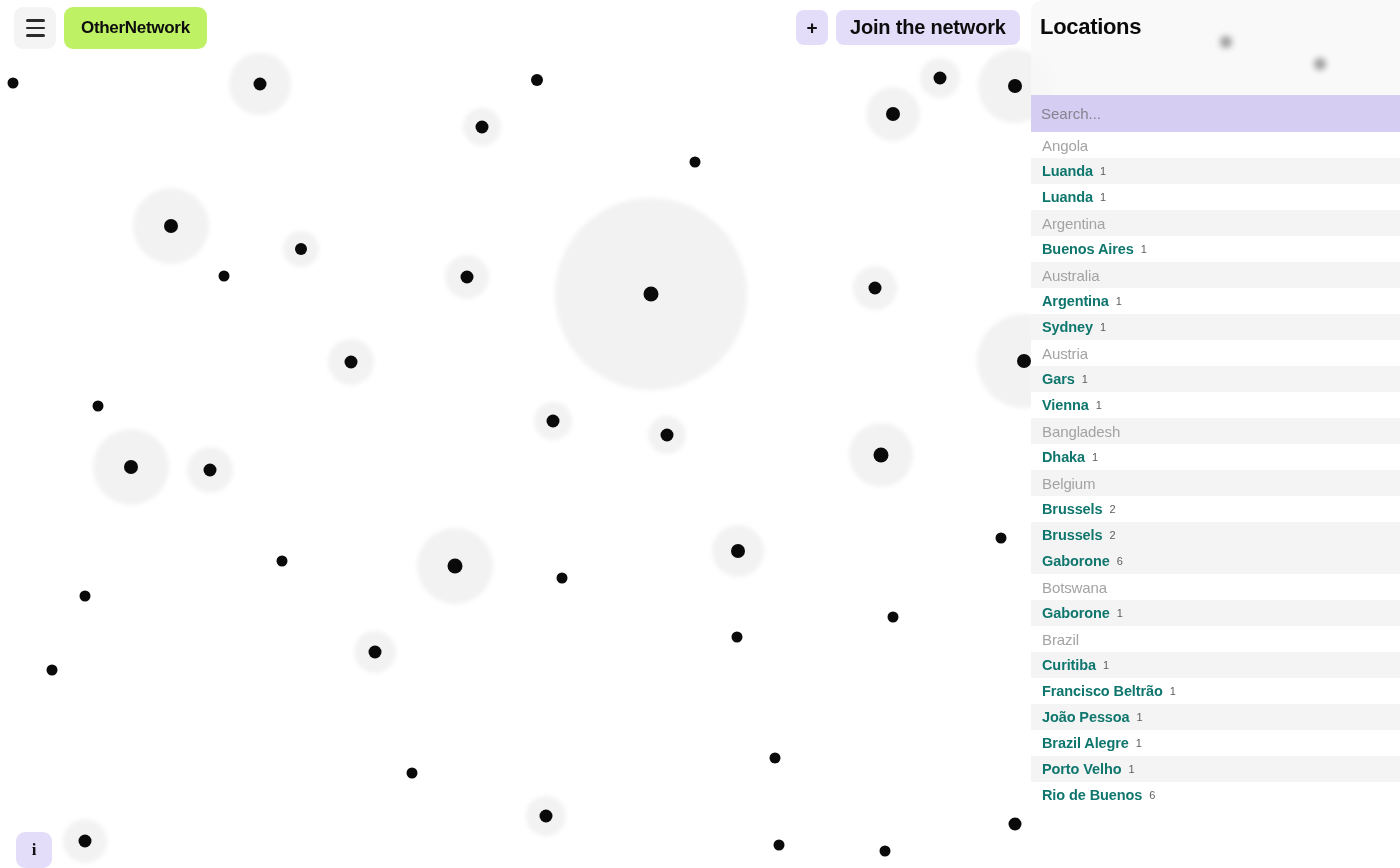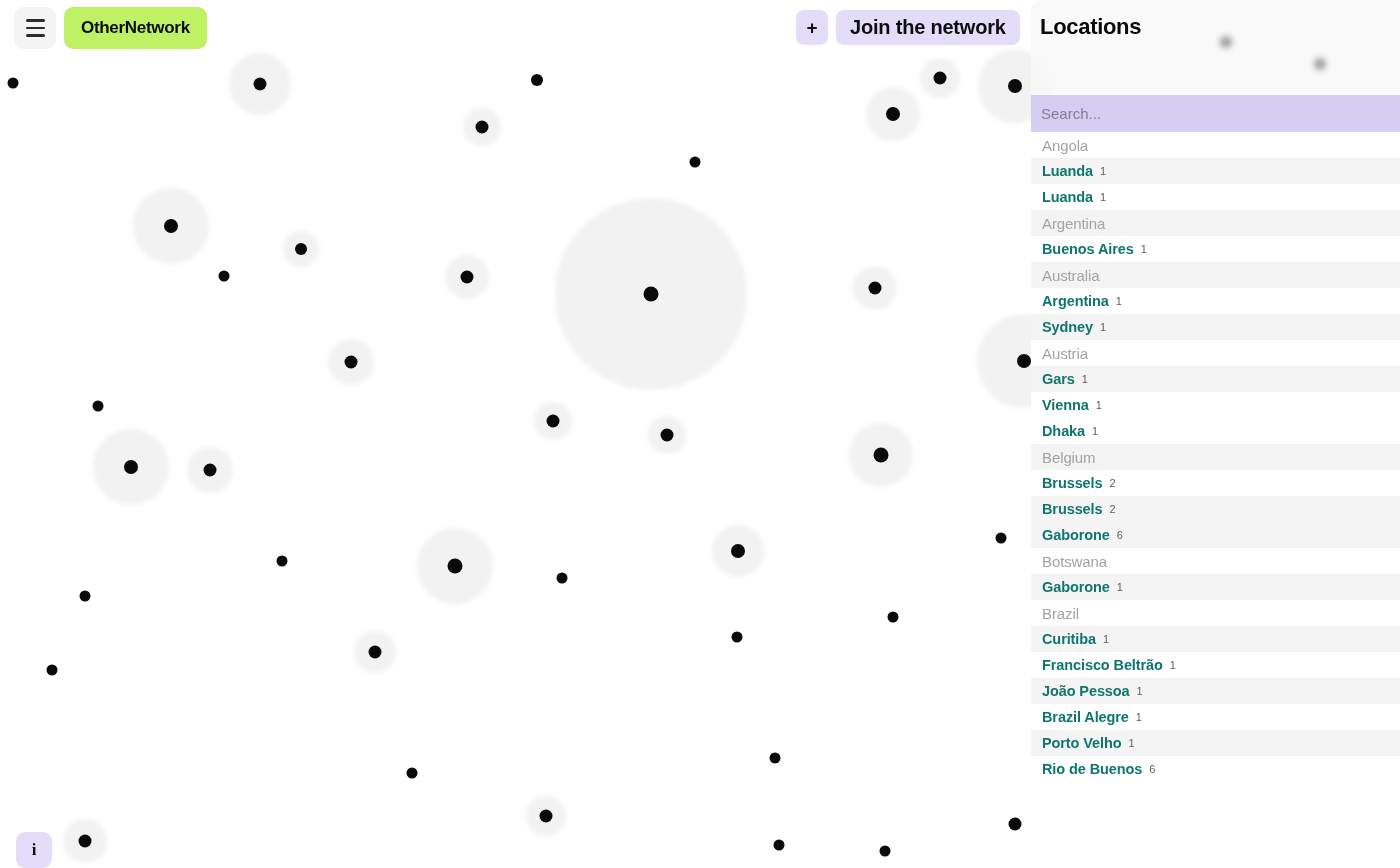"Bangladesh" div.loc-row { html: none -> <div> <span>Bangladesh</span> </div> }
